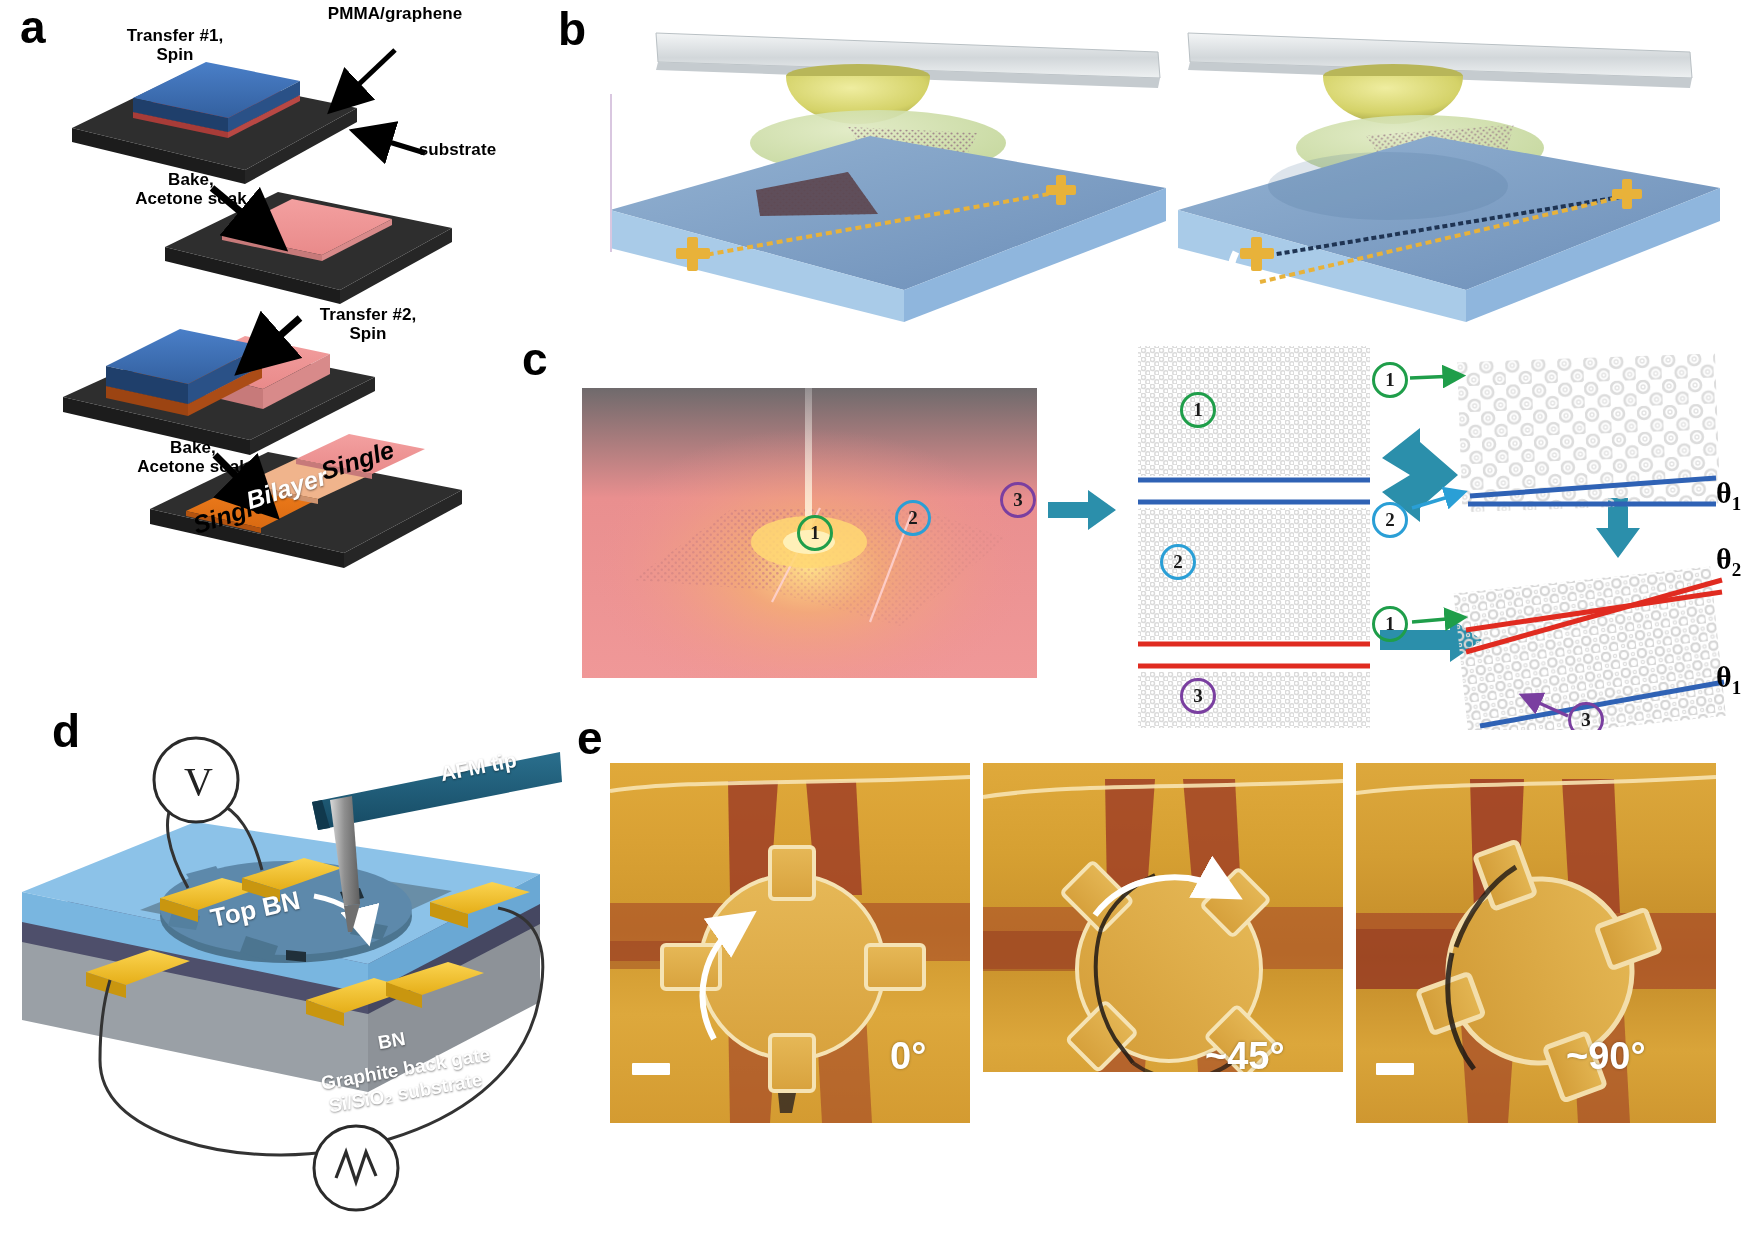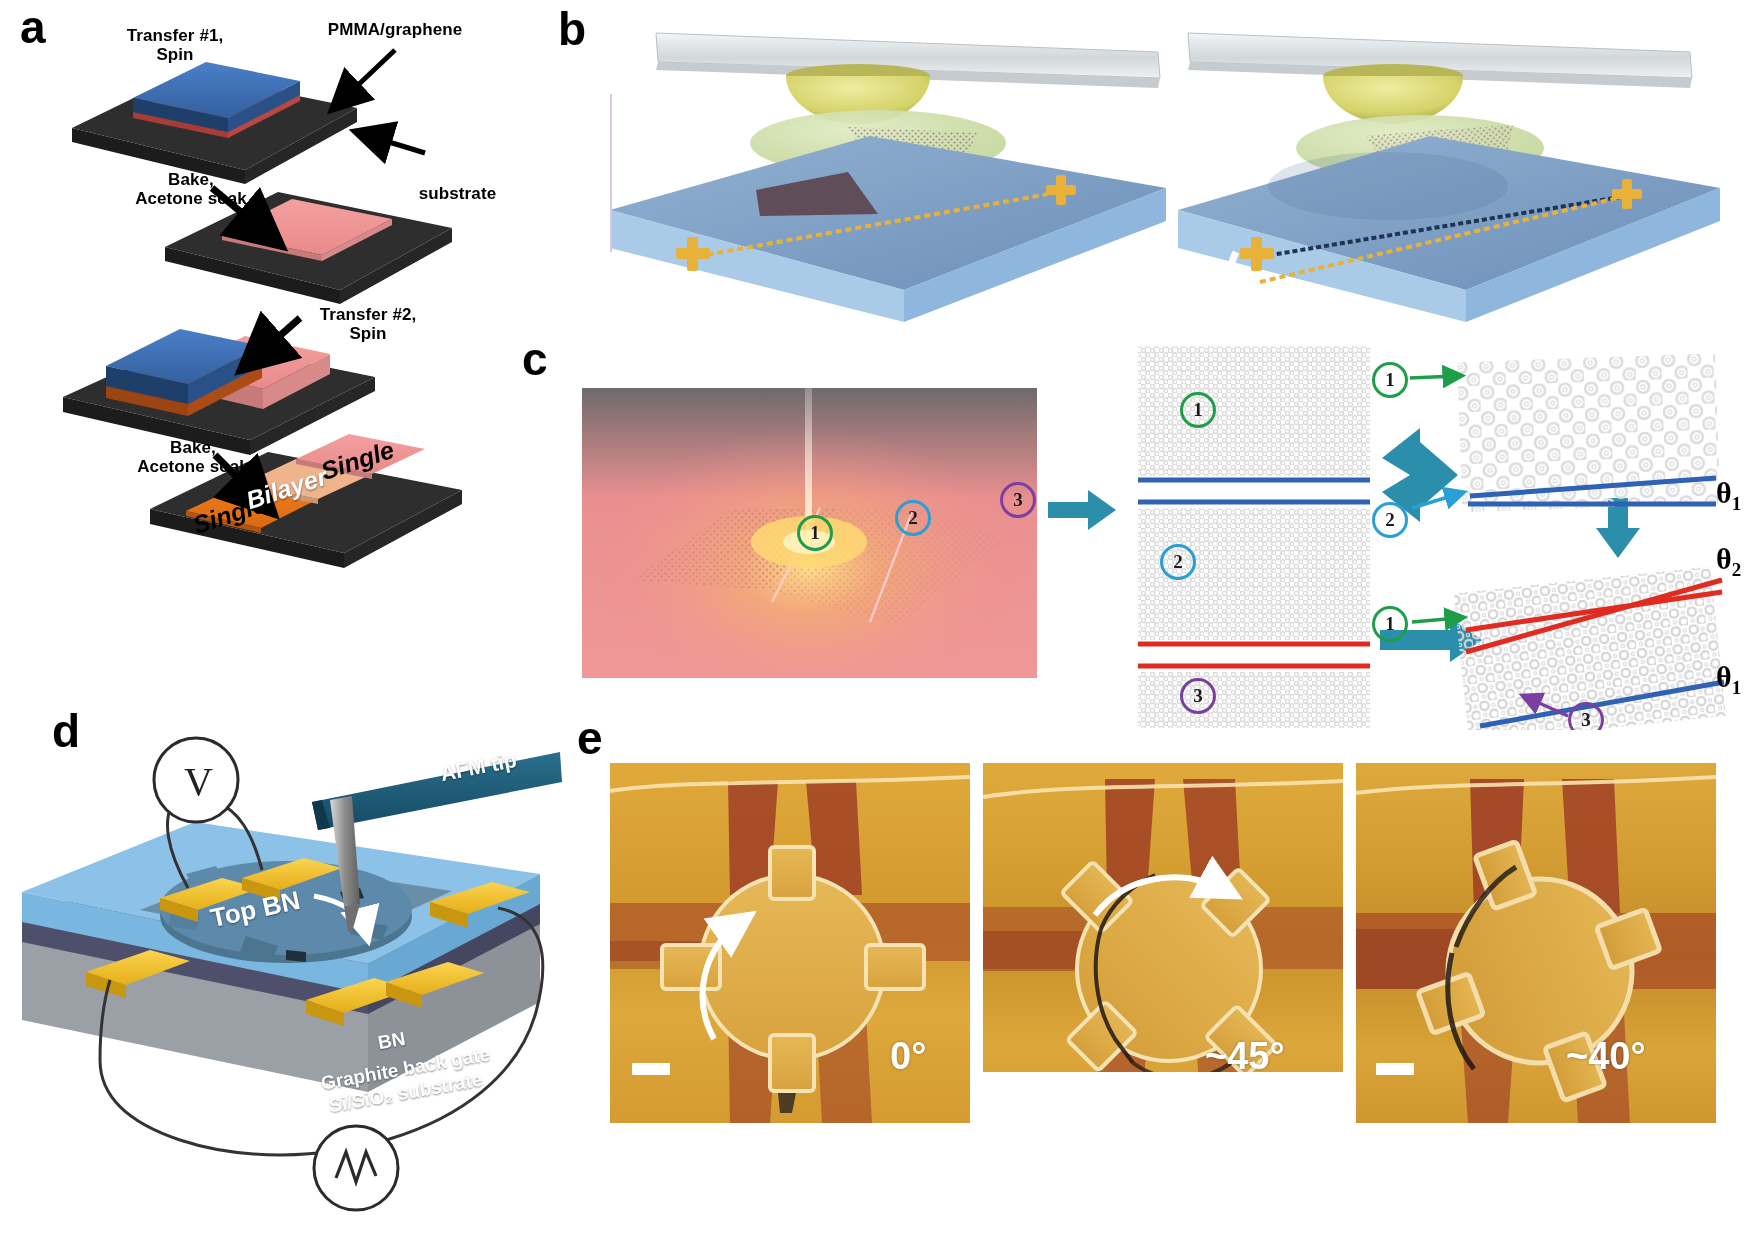"PMMA/graphene" div.lbl { top: 20px -> 4px }
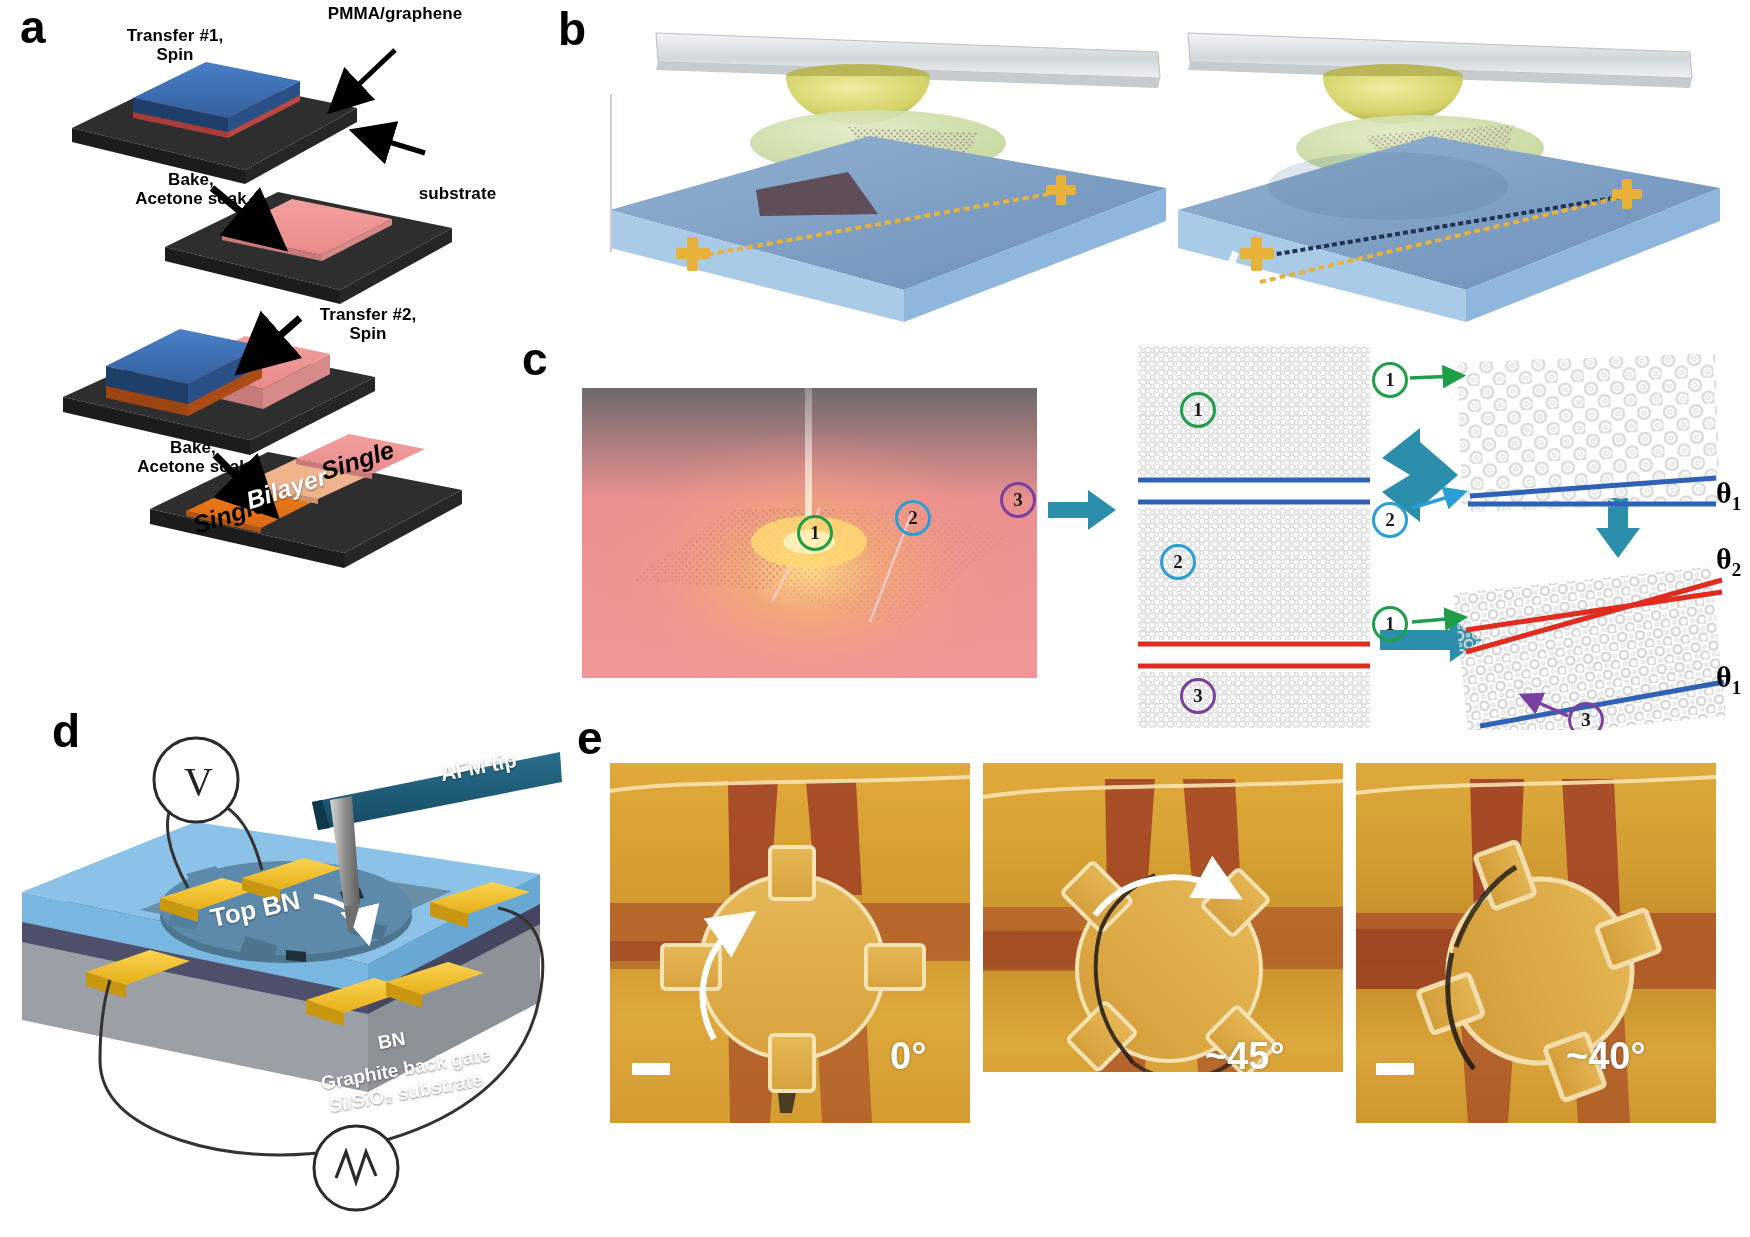"substrate" div.lbl { margin-top: 44px -> none }
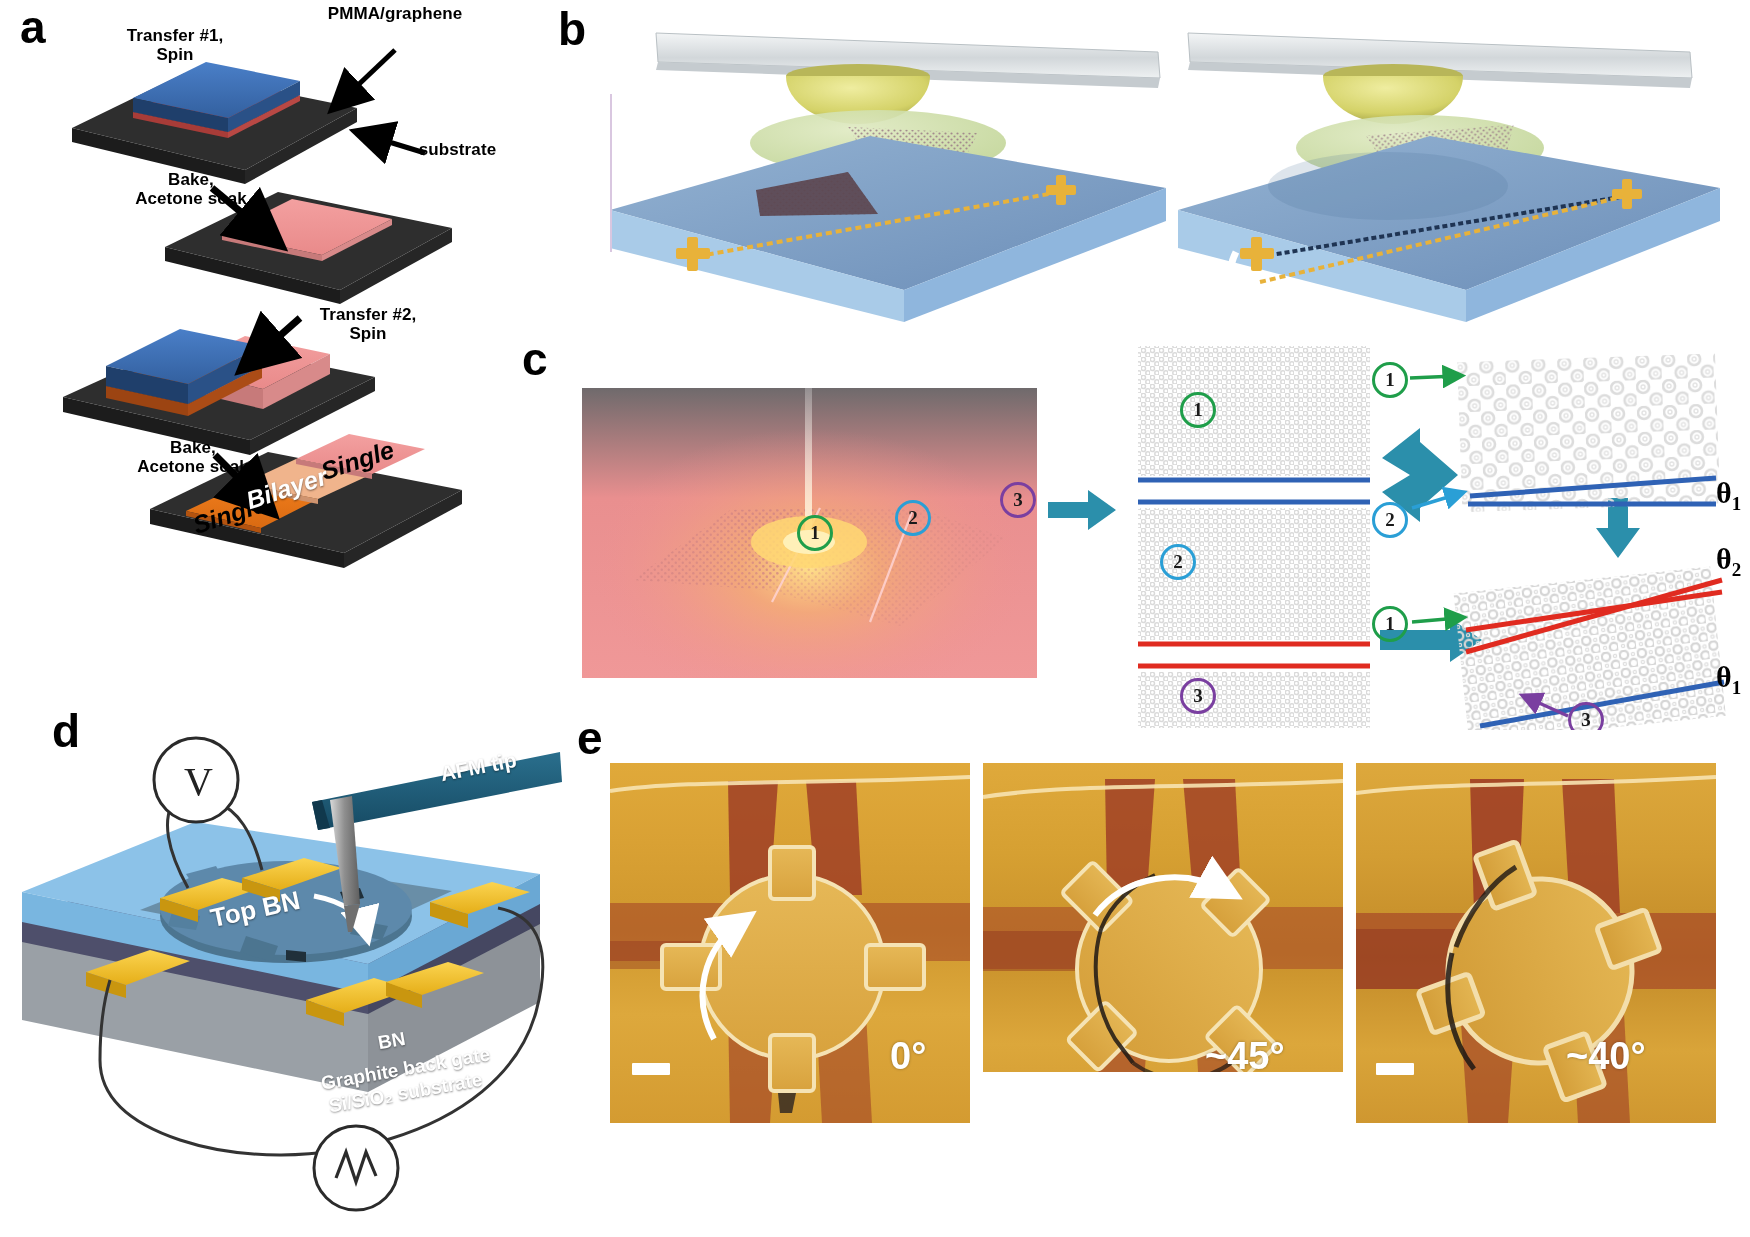"~40°" div.afm-angle { text: 40 -> 90 }
